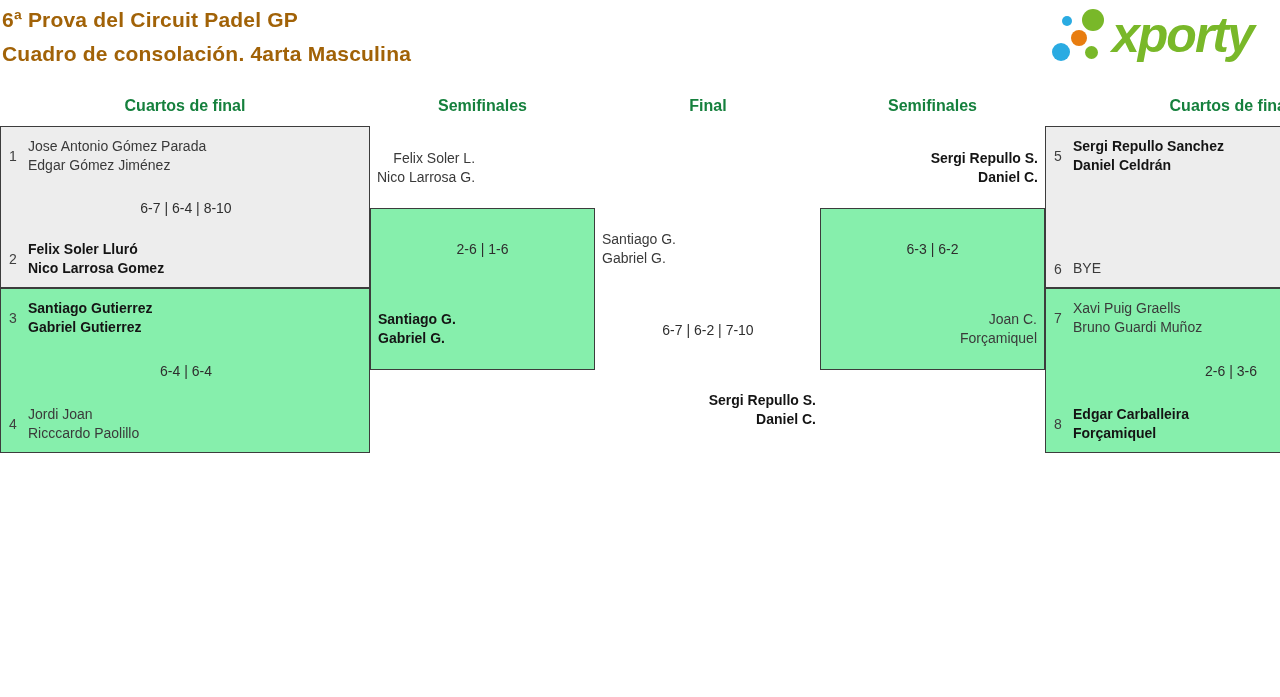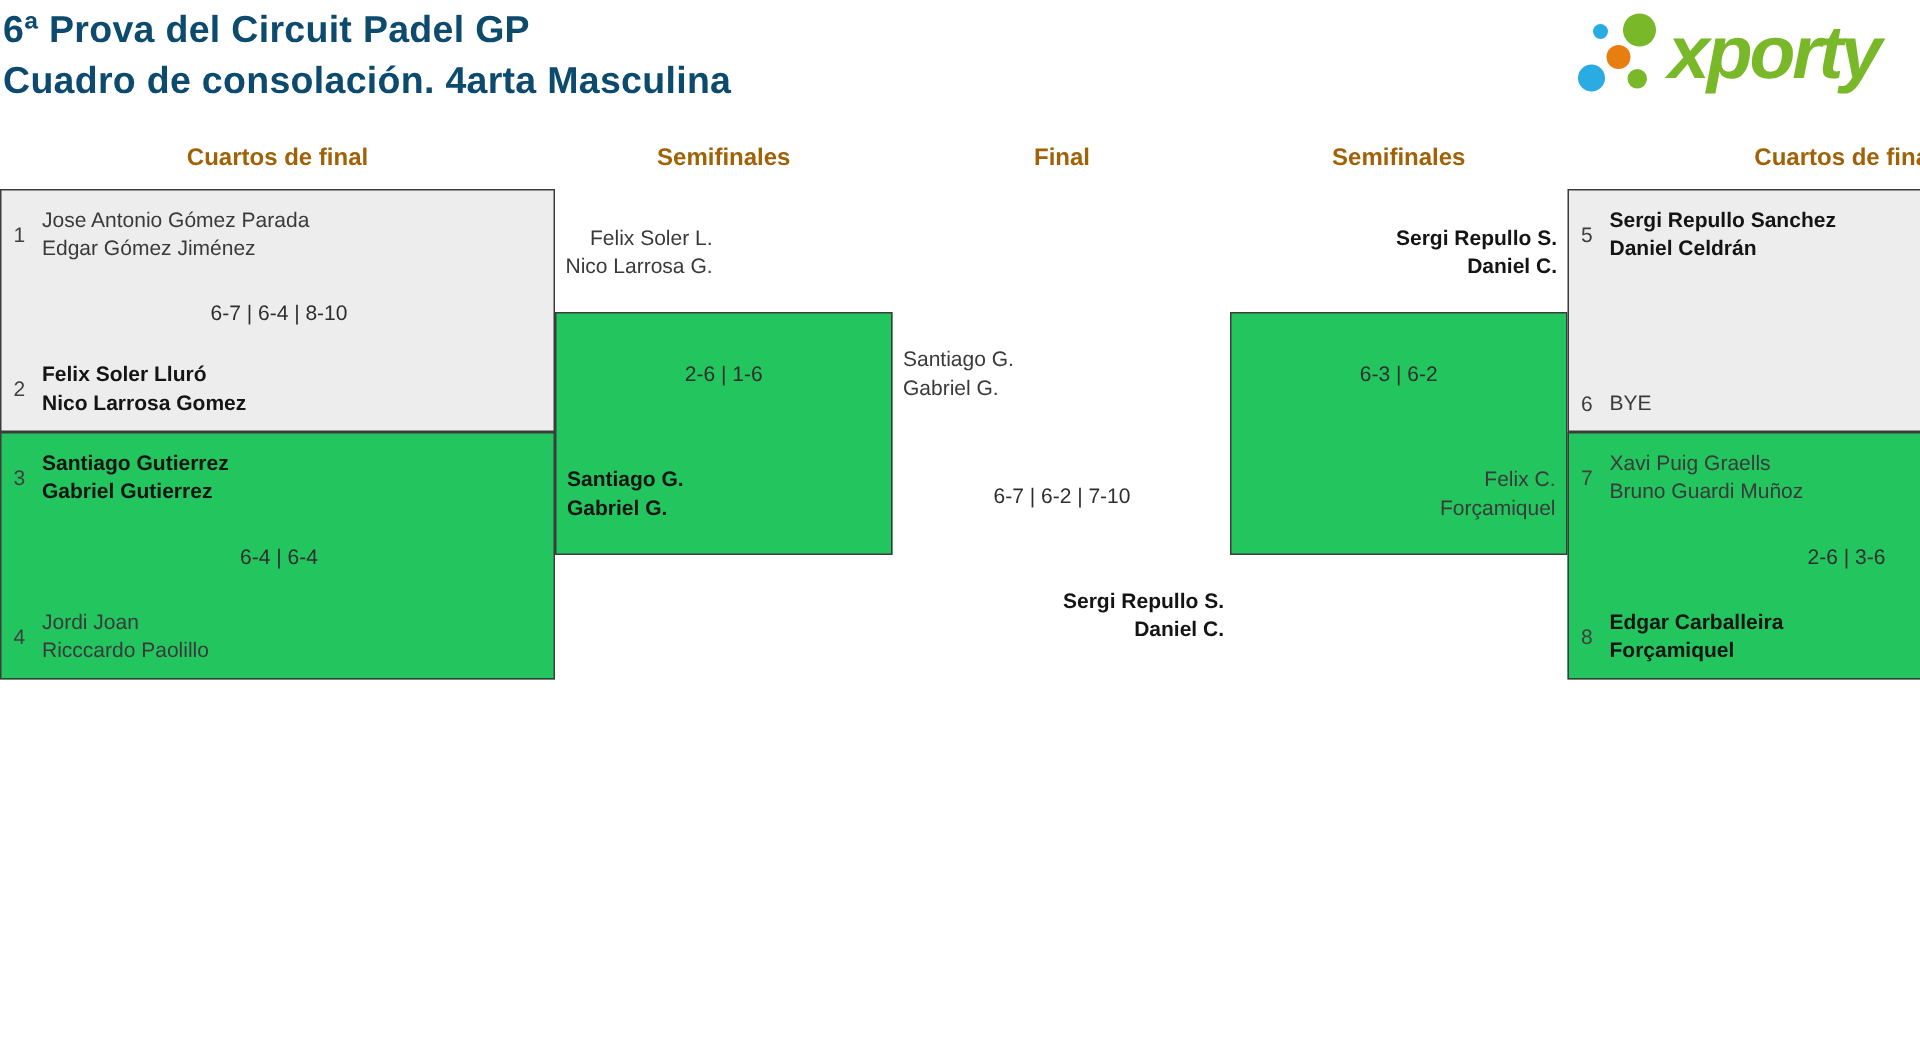"6ª Prova del Circuit Padel" .page-title { color: #0c4a6e -> #a16207; font-size: 25px -> 21px }
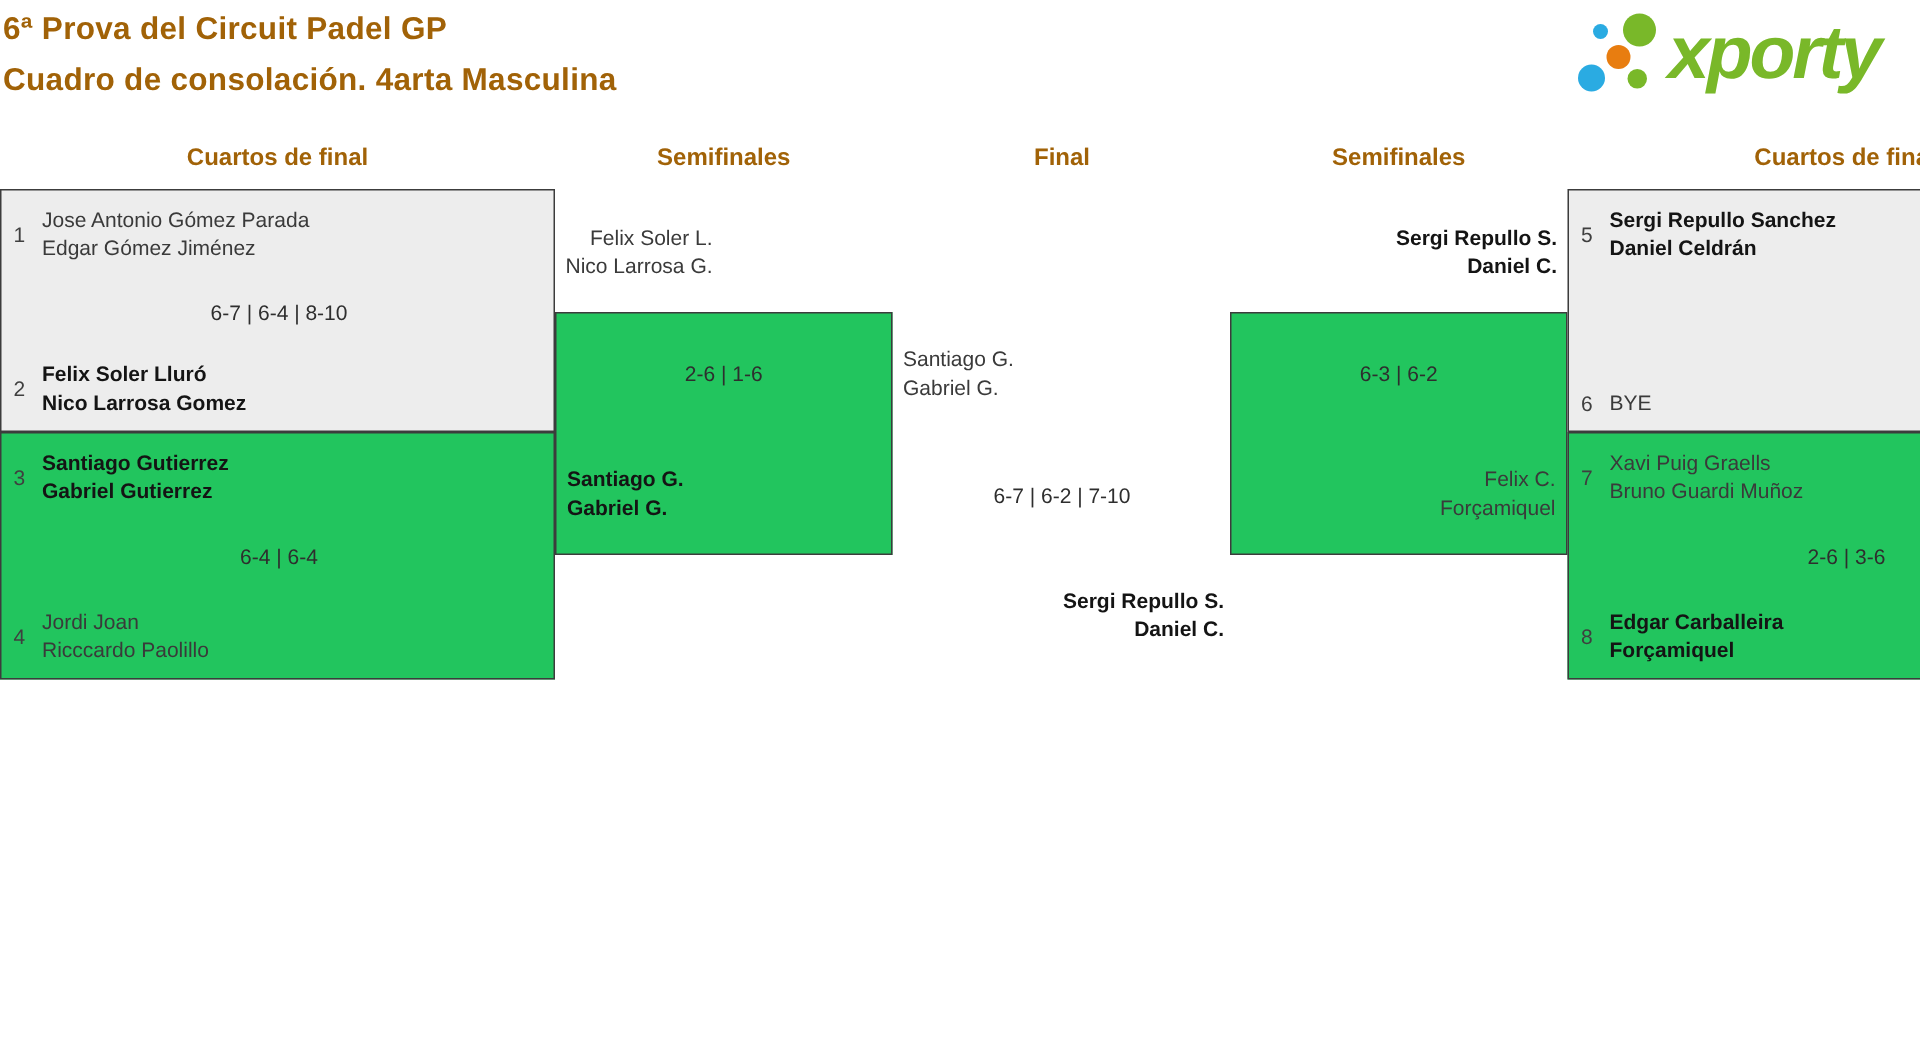"Cuartos de final" .round-header { color: #a16207 -> #15803d }
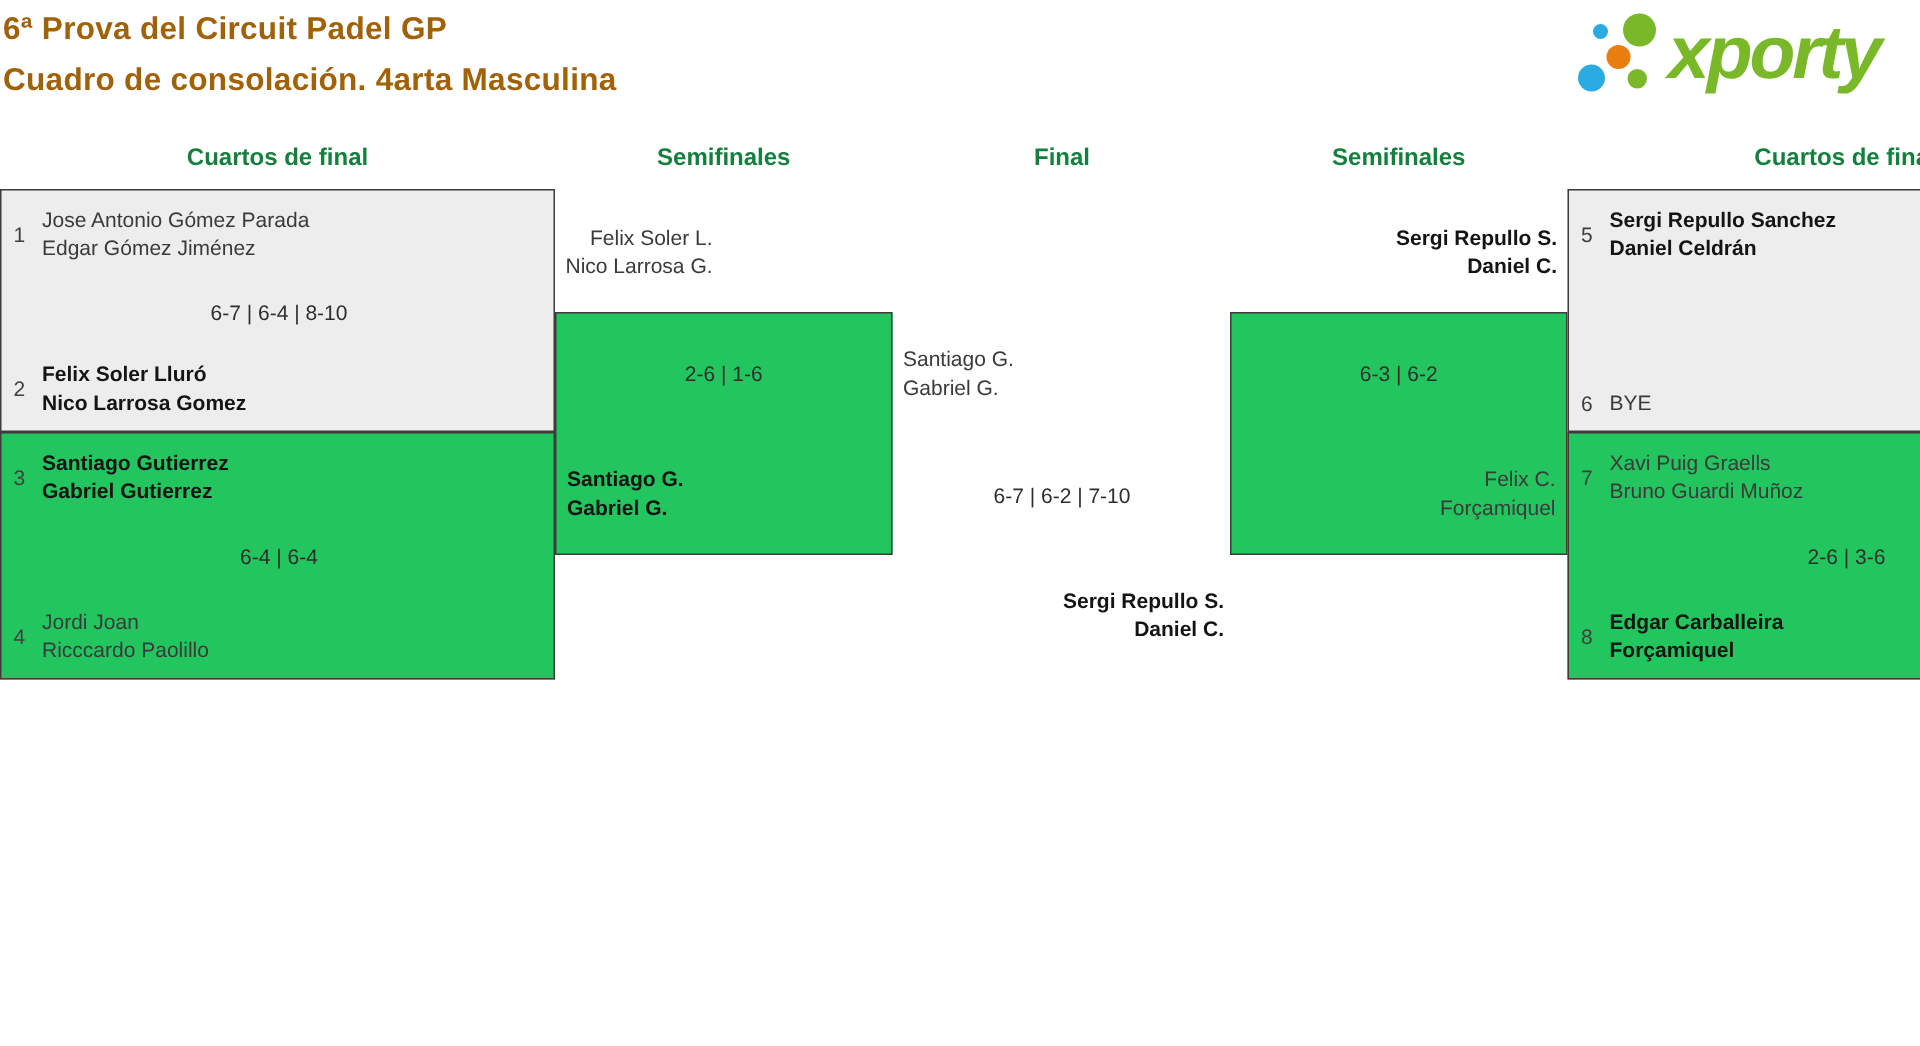"2-6 | 1-6" .match-box { background: #22c55e -> #86efac }
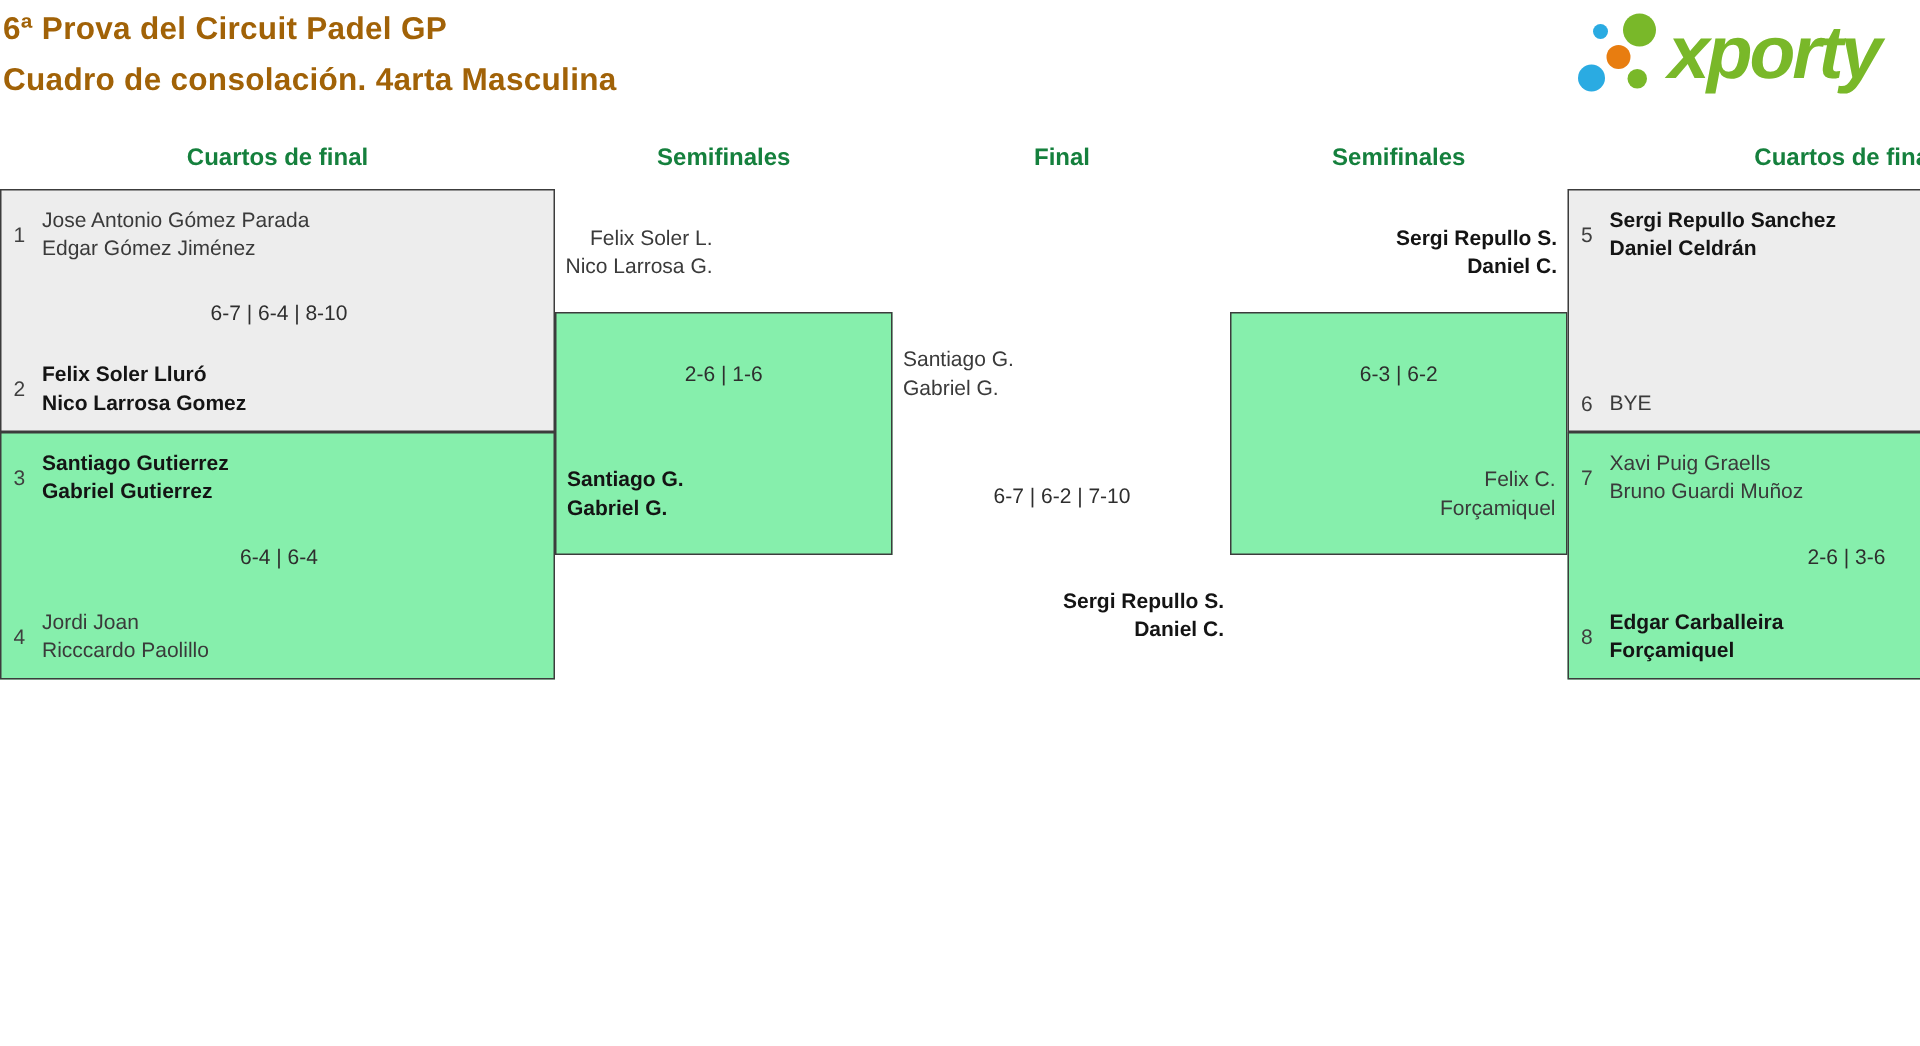"Felix C." span.nm { text: Felix -> Joan }
